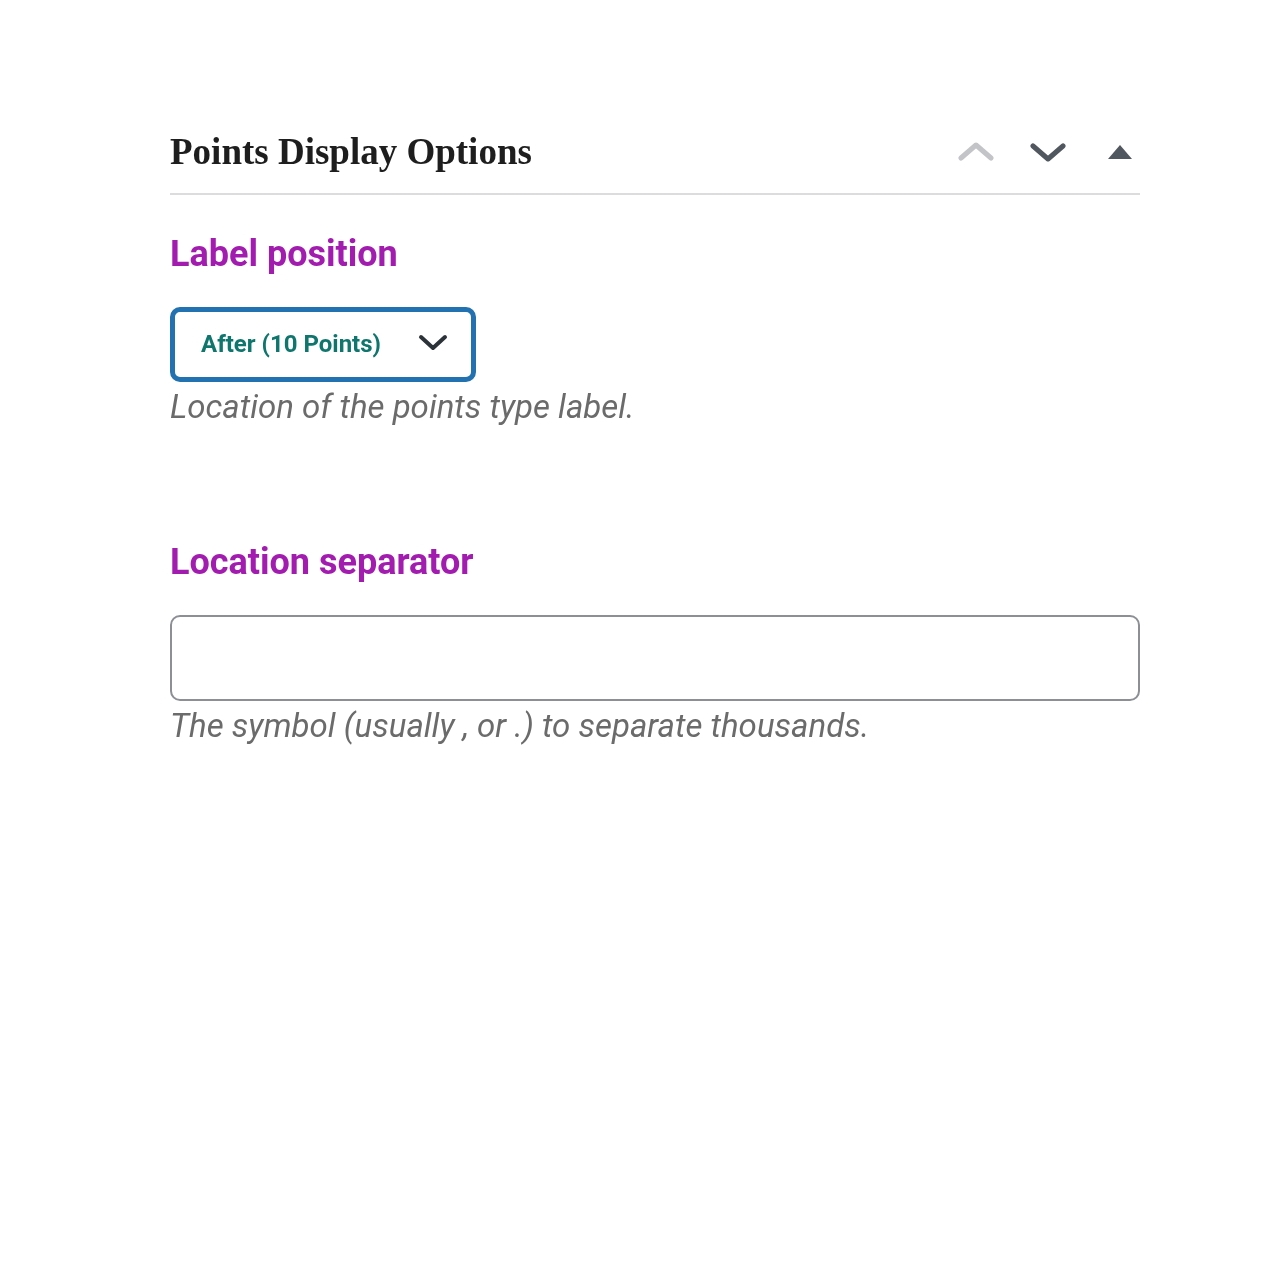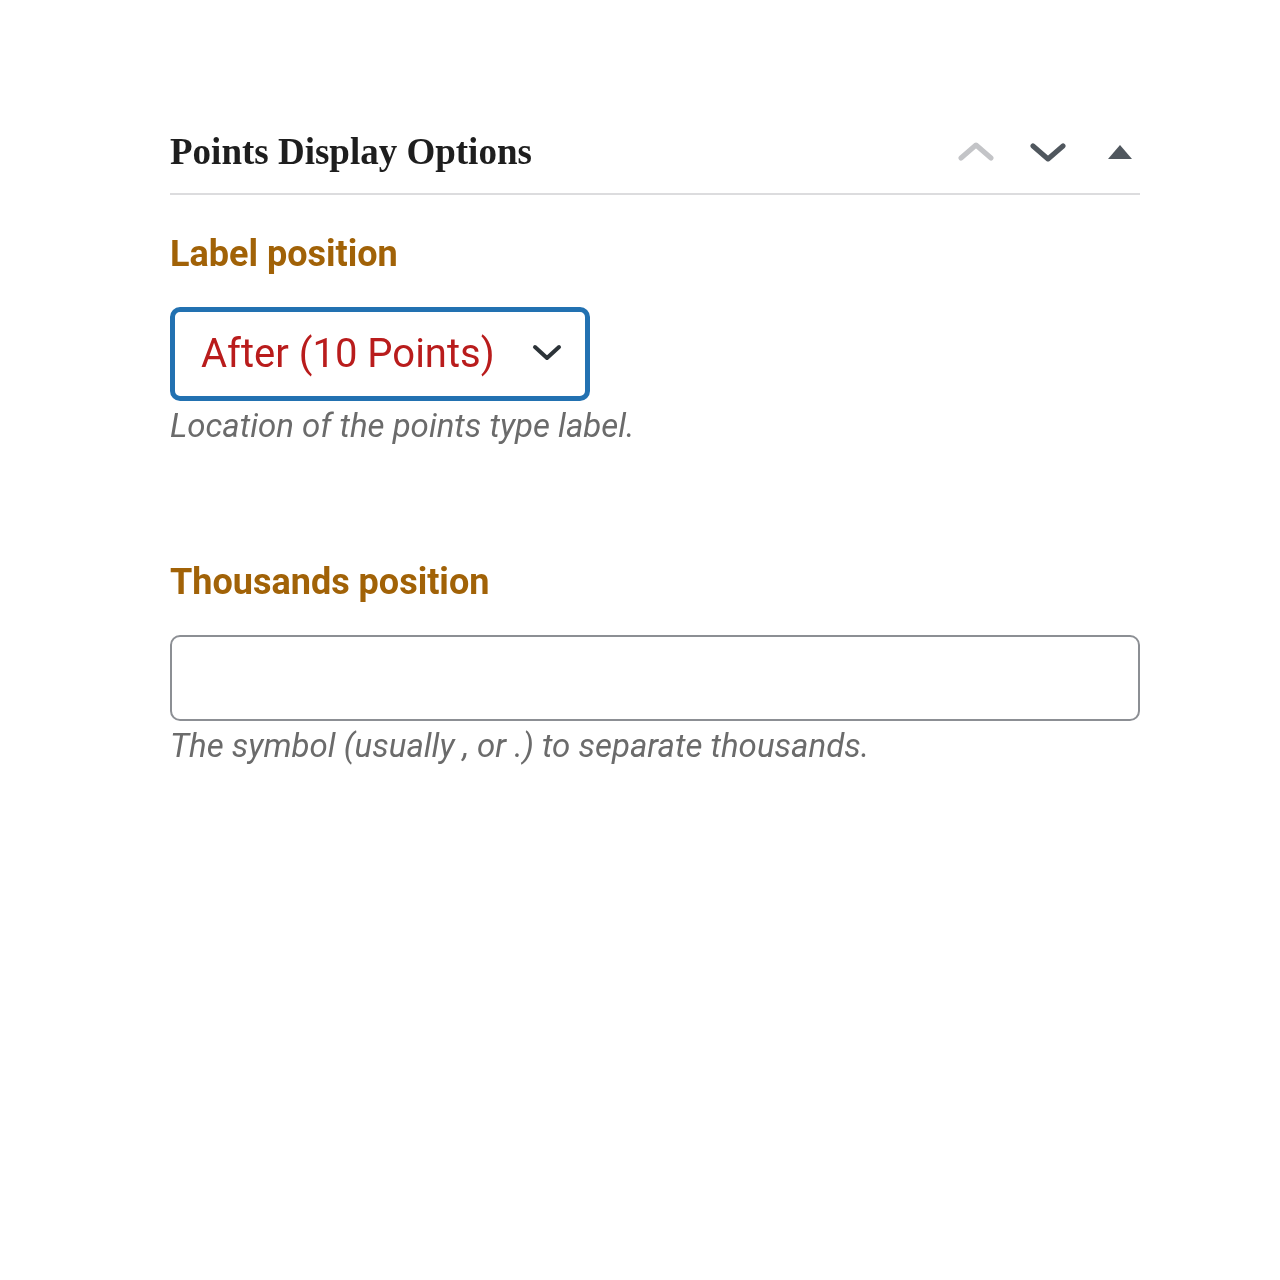"Label position" .field-label { color: #a16207 -> #a21caf }
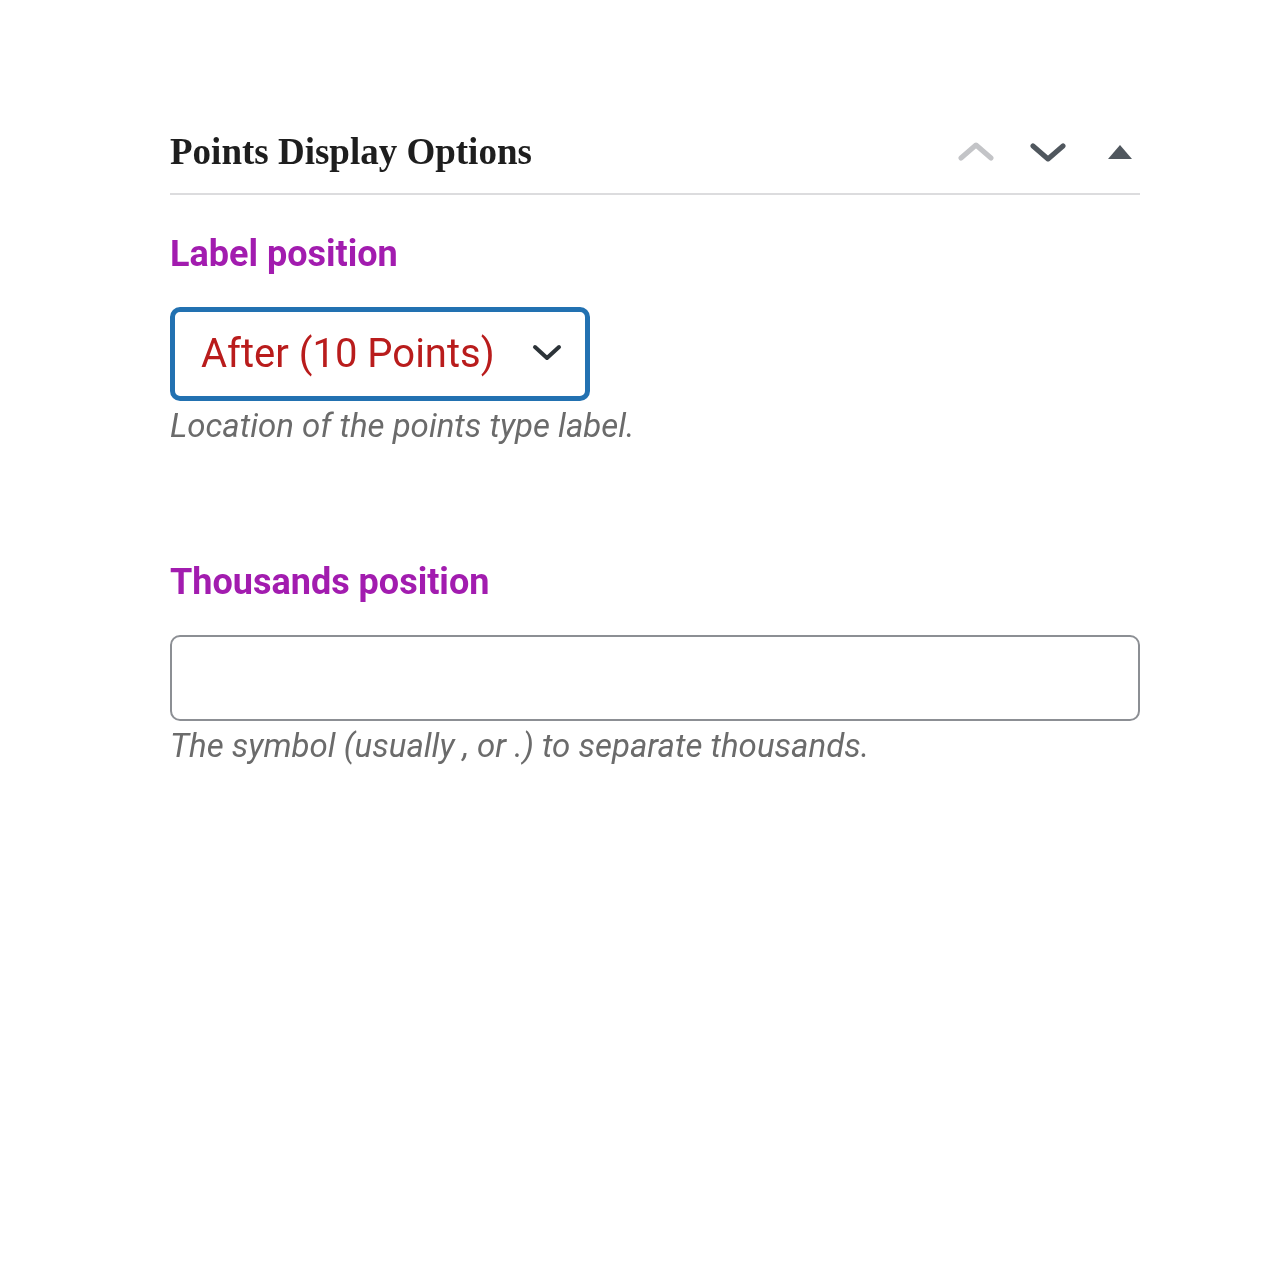"After (10 Points)" .select-field { color: #b91c1c -> #0f766e; font-size: 40px -> 24px; font-weight: 400 -> 700 }
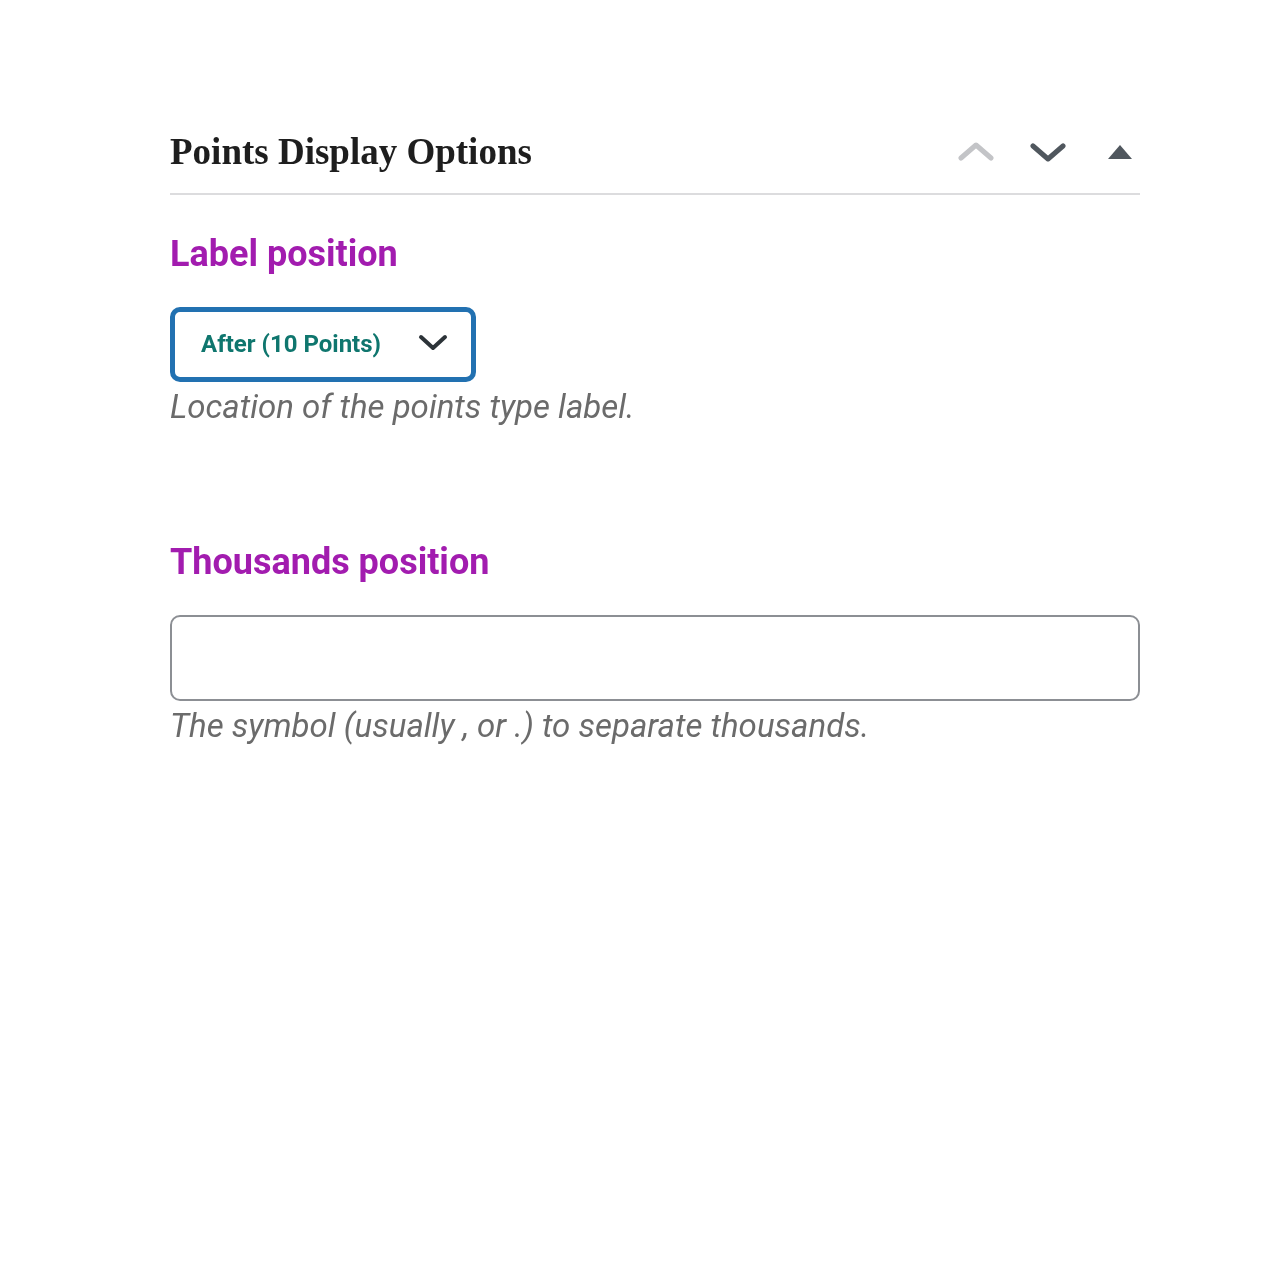"Thousands position" div.field-label { text: Thousands position -> Location separator }
